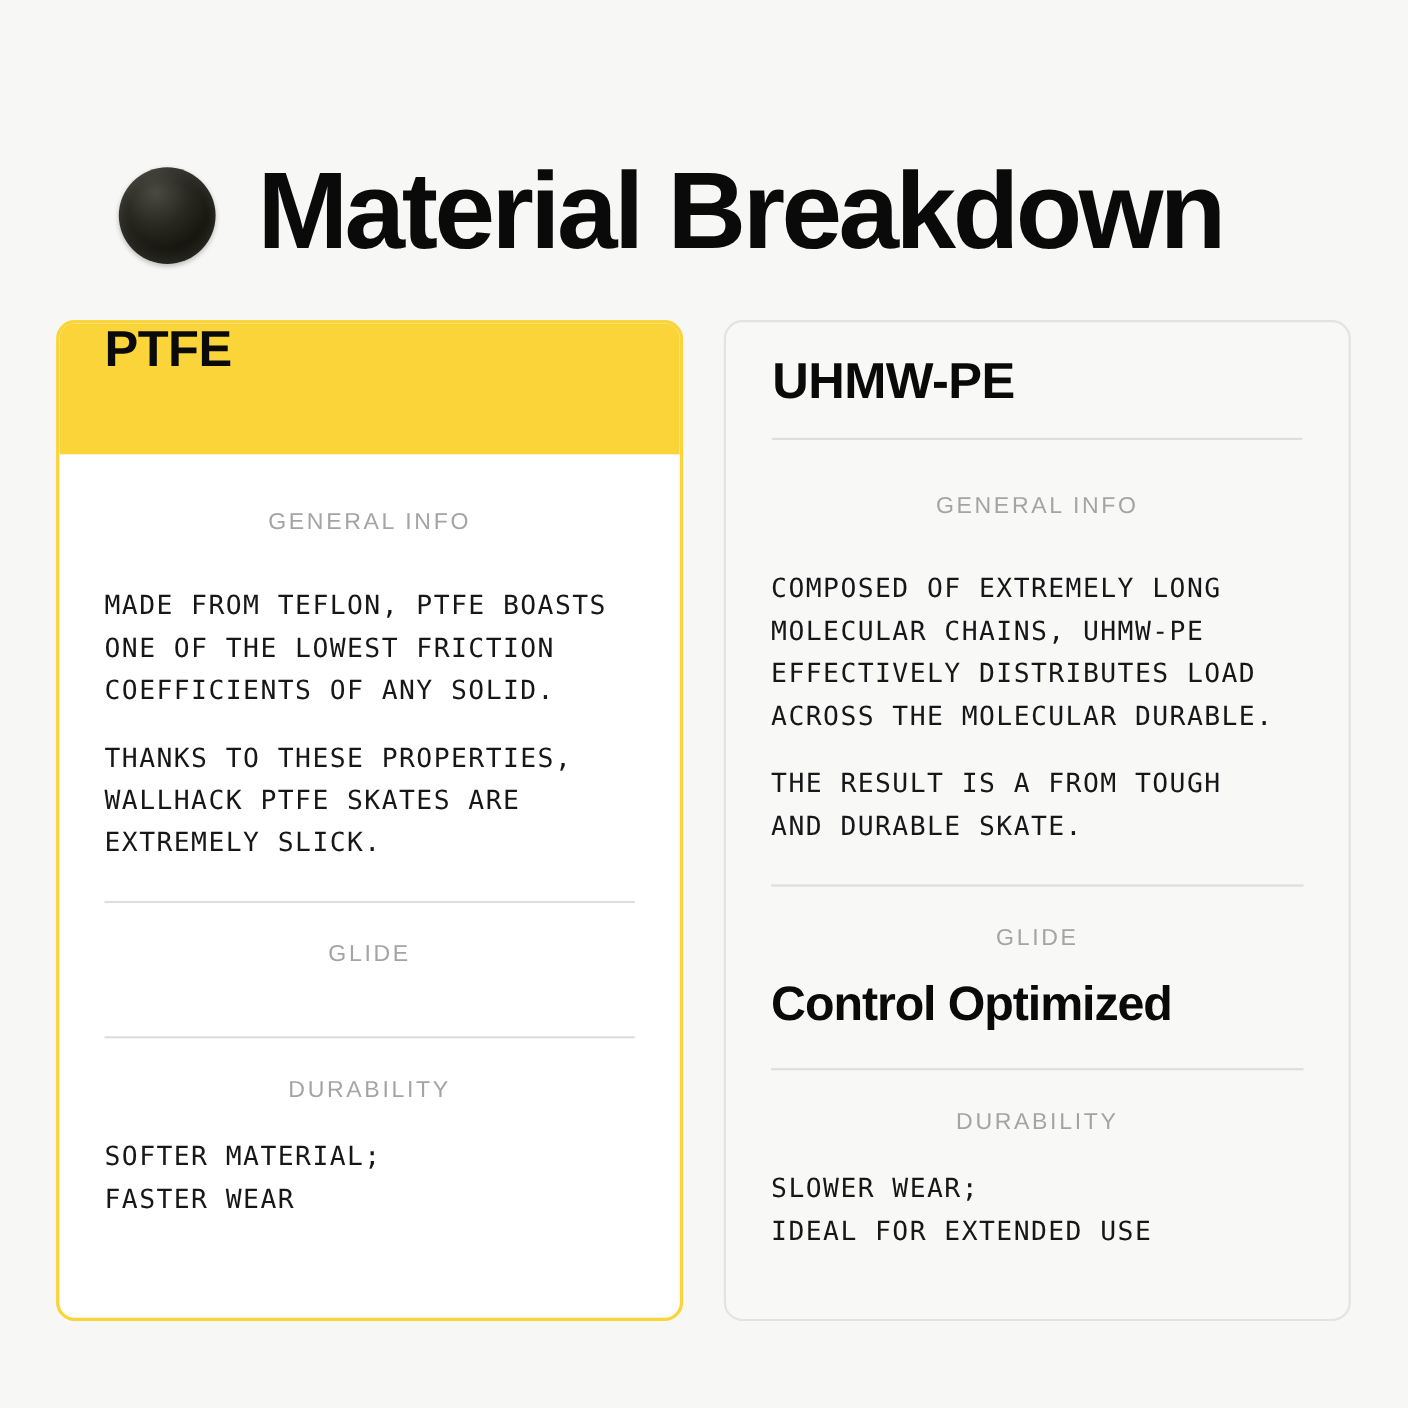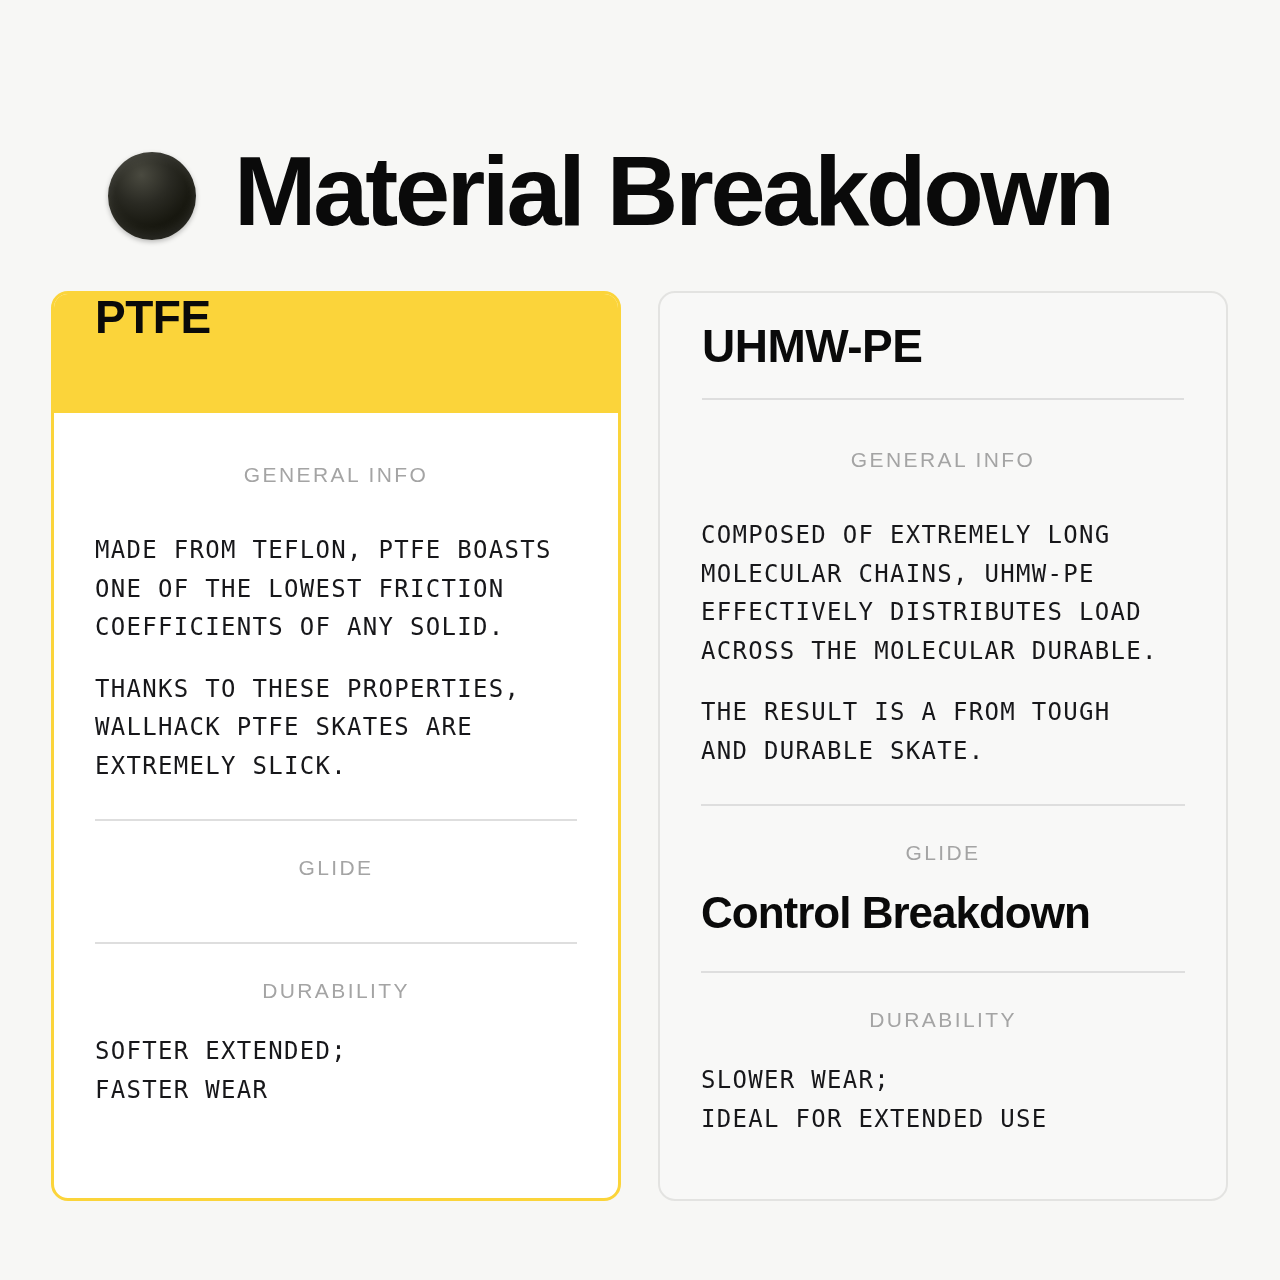"Control Breakdown" p.big-value { text: Breakdown -> Optimized }
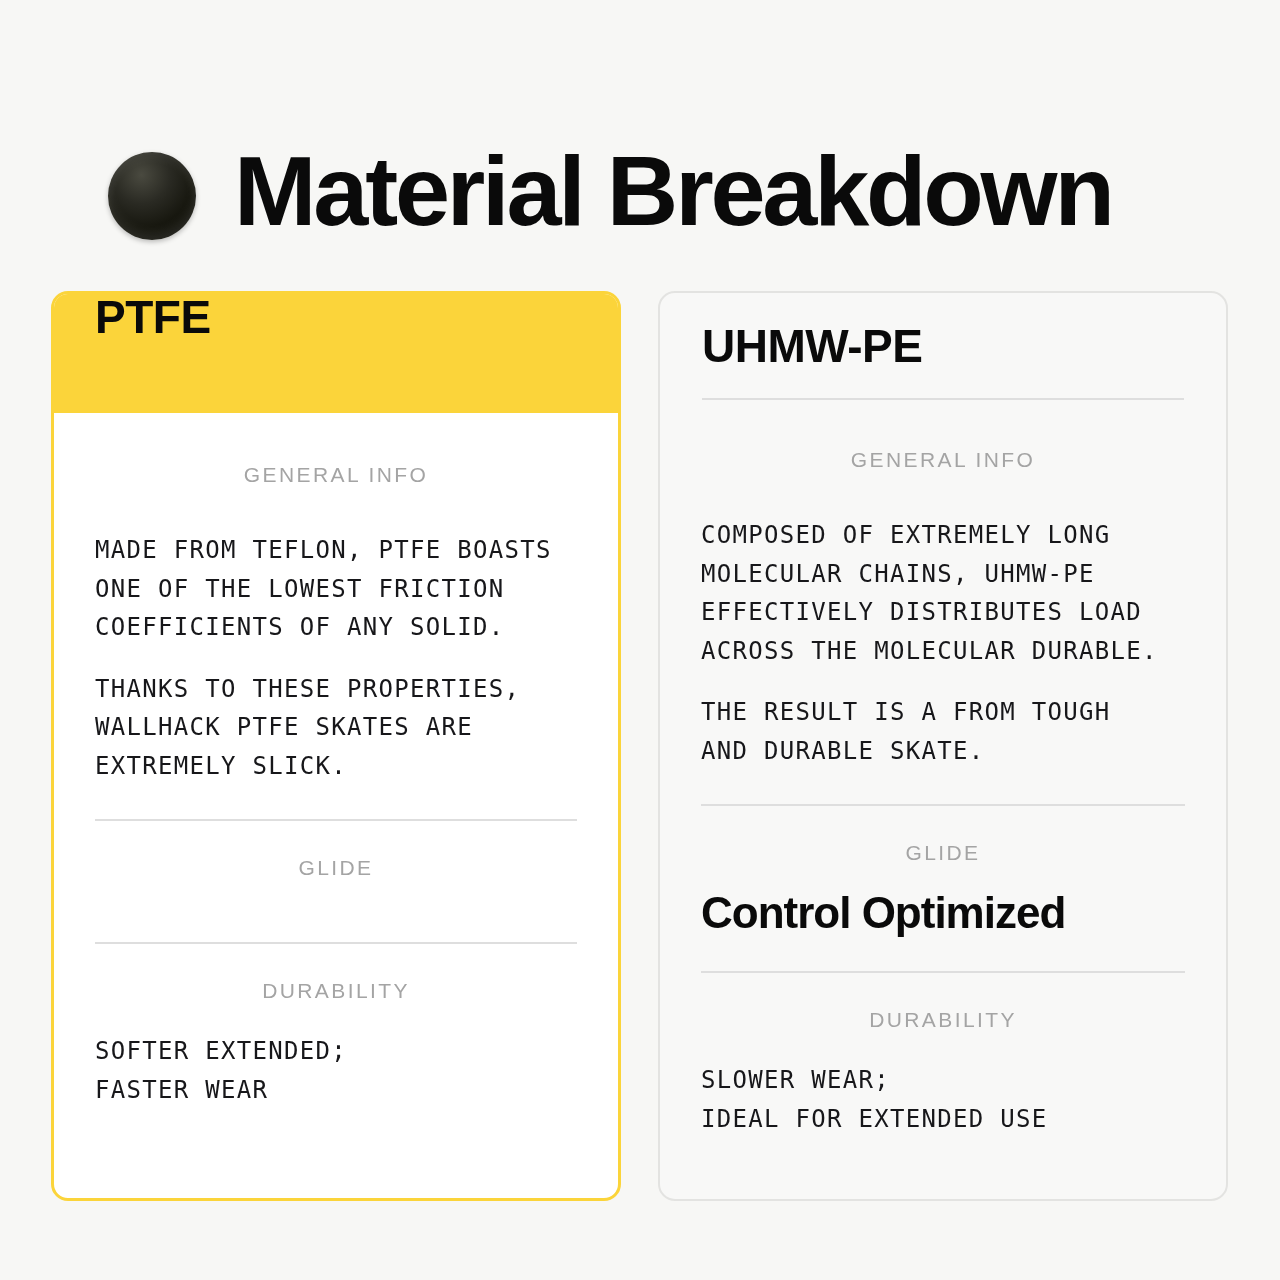"SOFTER EXTENDED;" p.body-para { text: EXTENDED -> MATERIAL }
